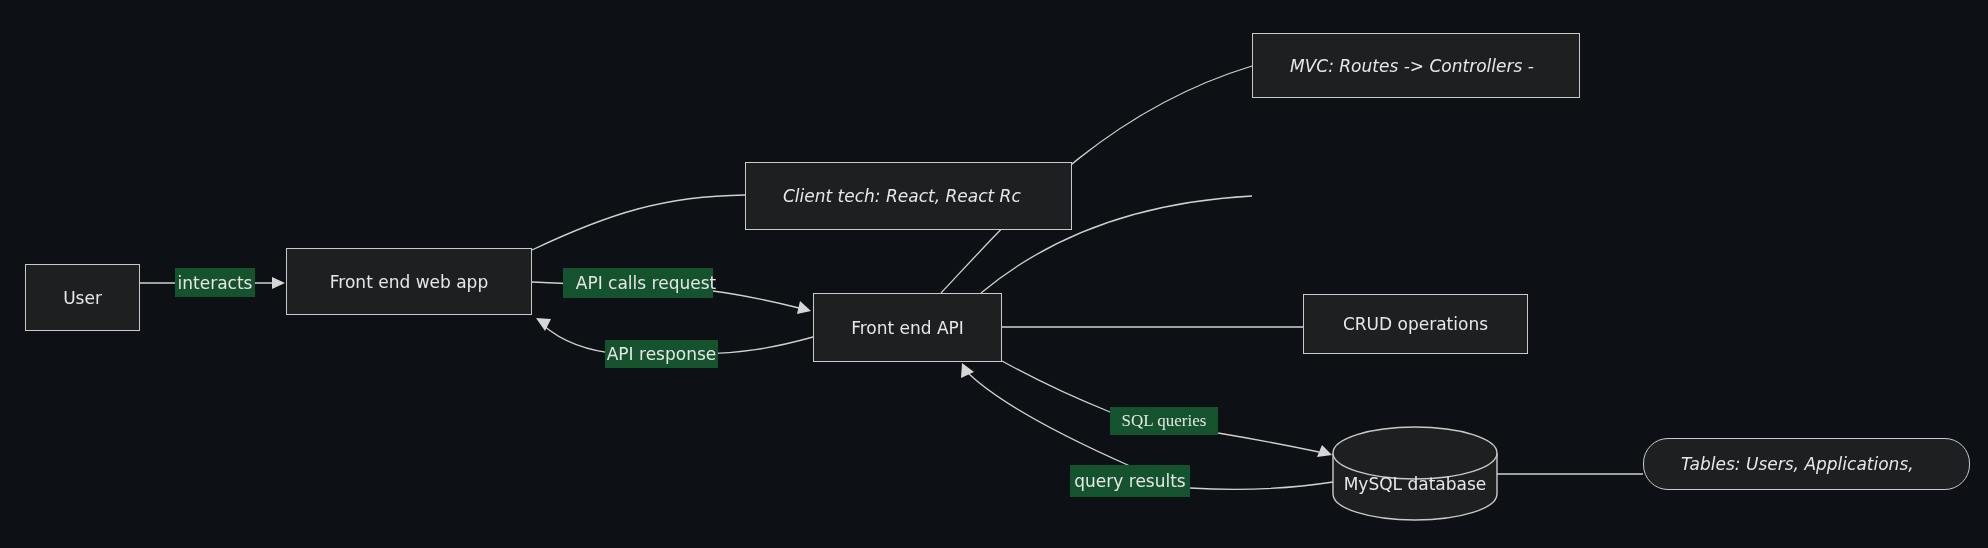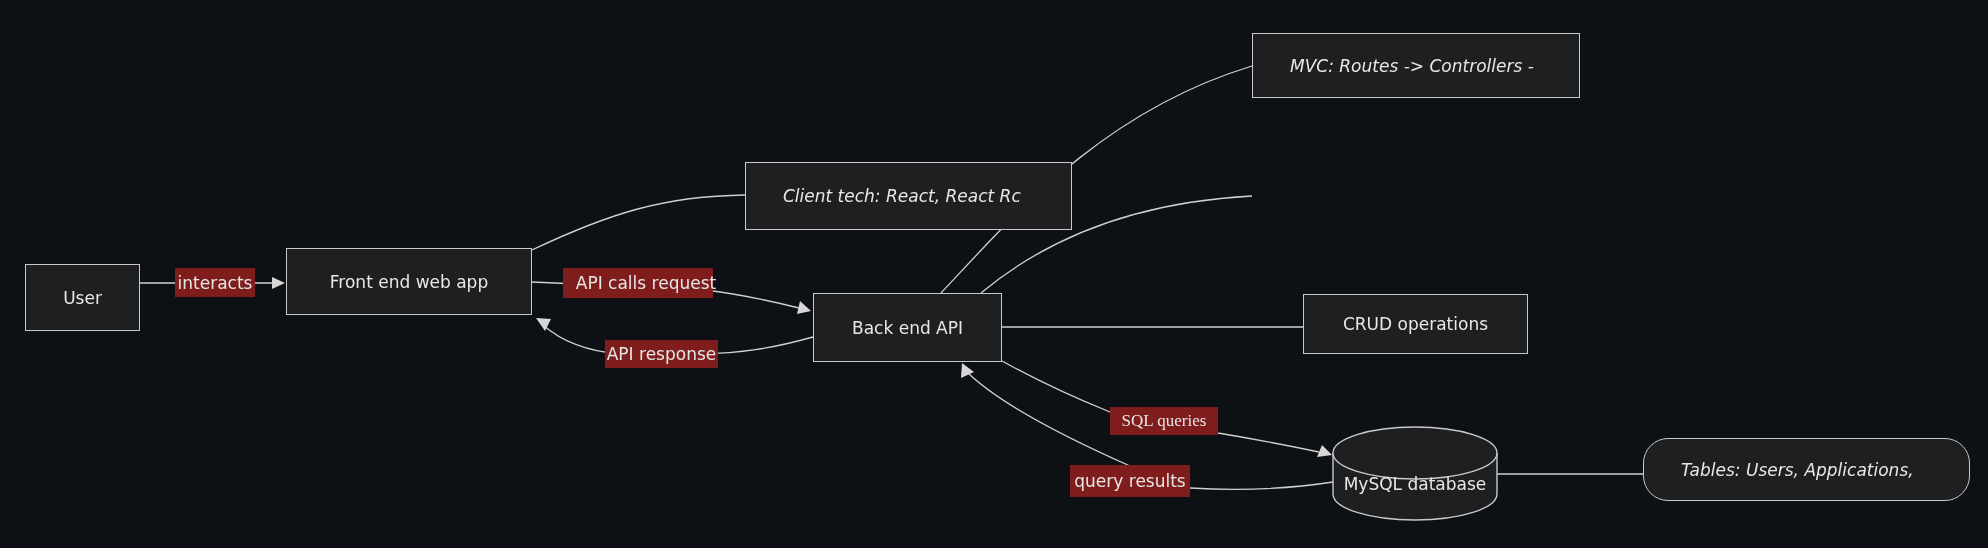"interacts" .edge-label { background: #7f1d1d -> #14532d }
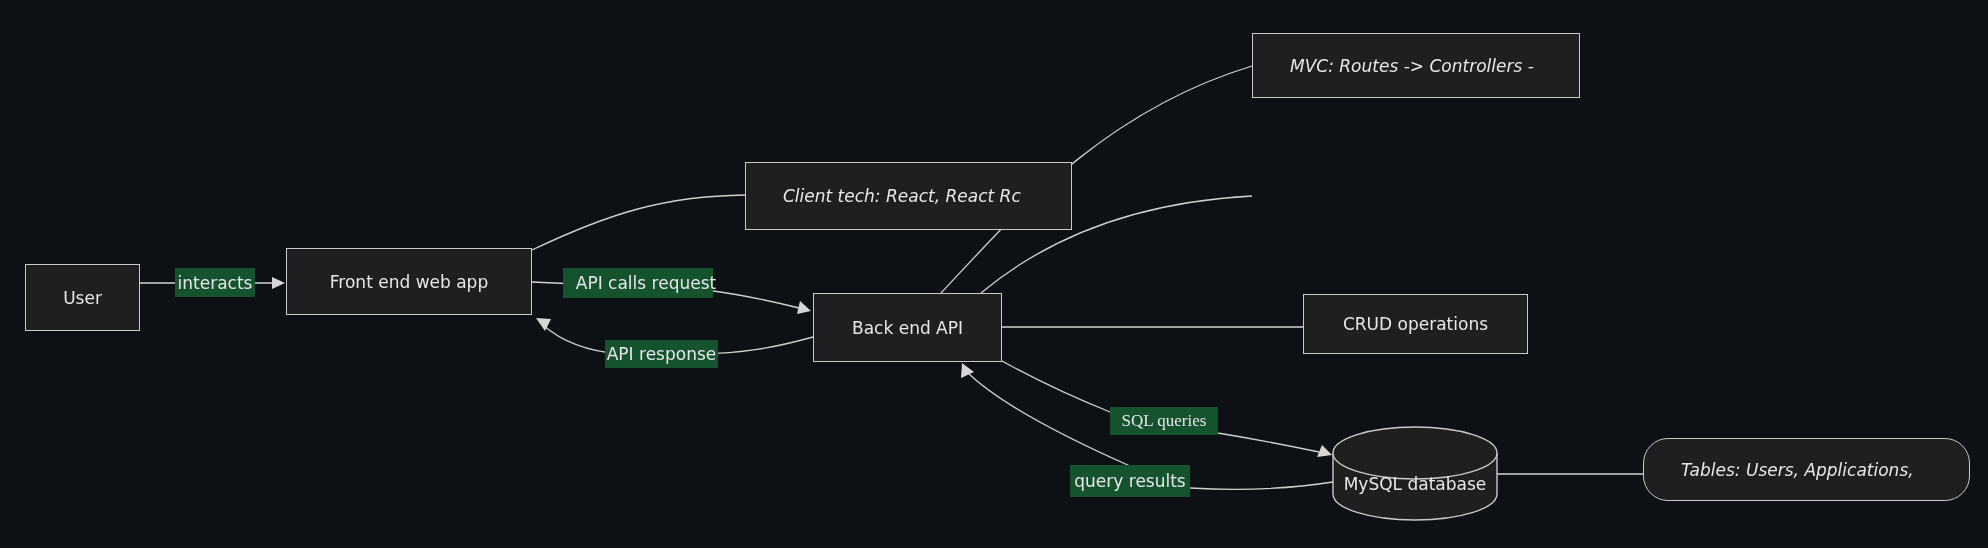"Back end API" div.node { text: Back -> Front }
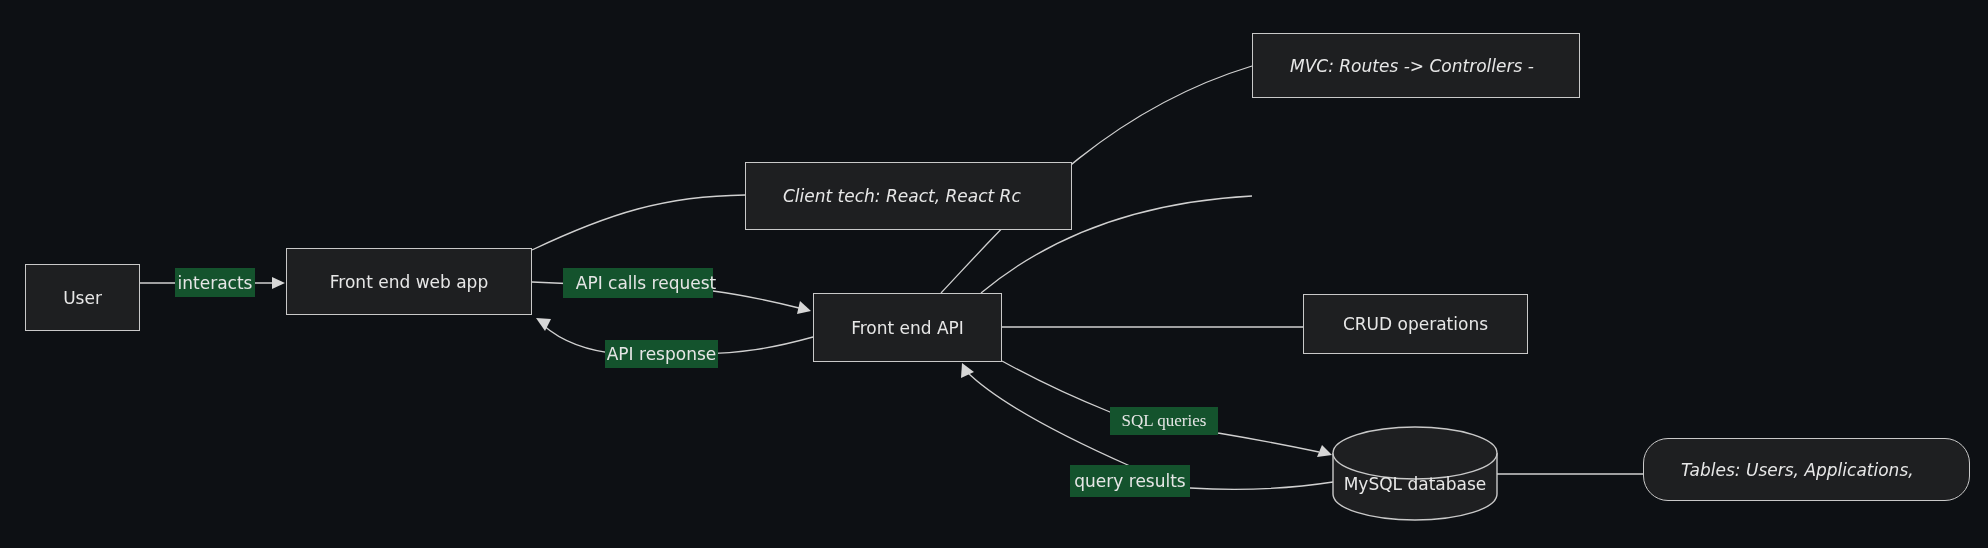"Tables: Users, Applications," div.node { height: 63px -> 52px }
